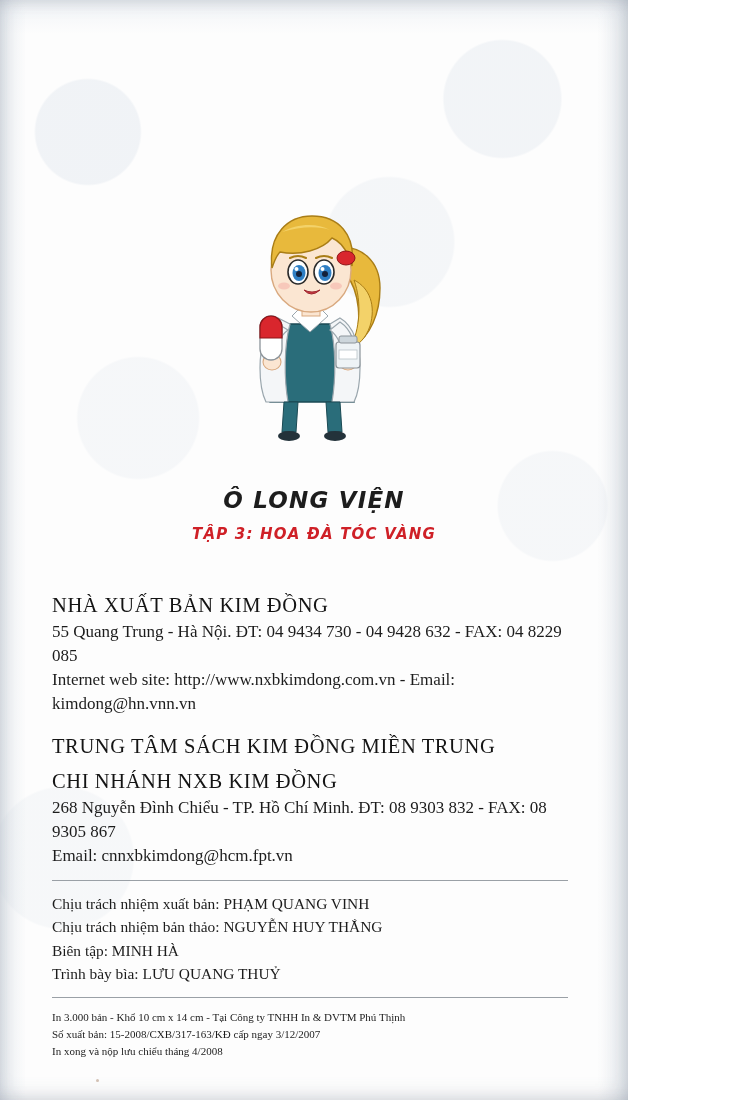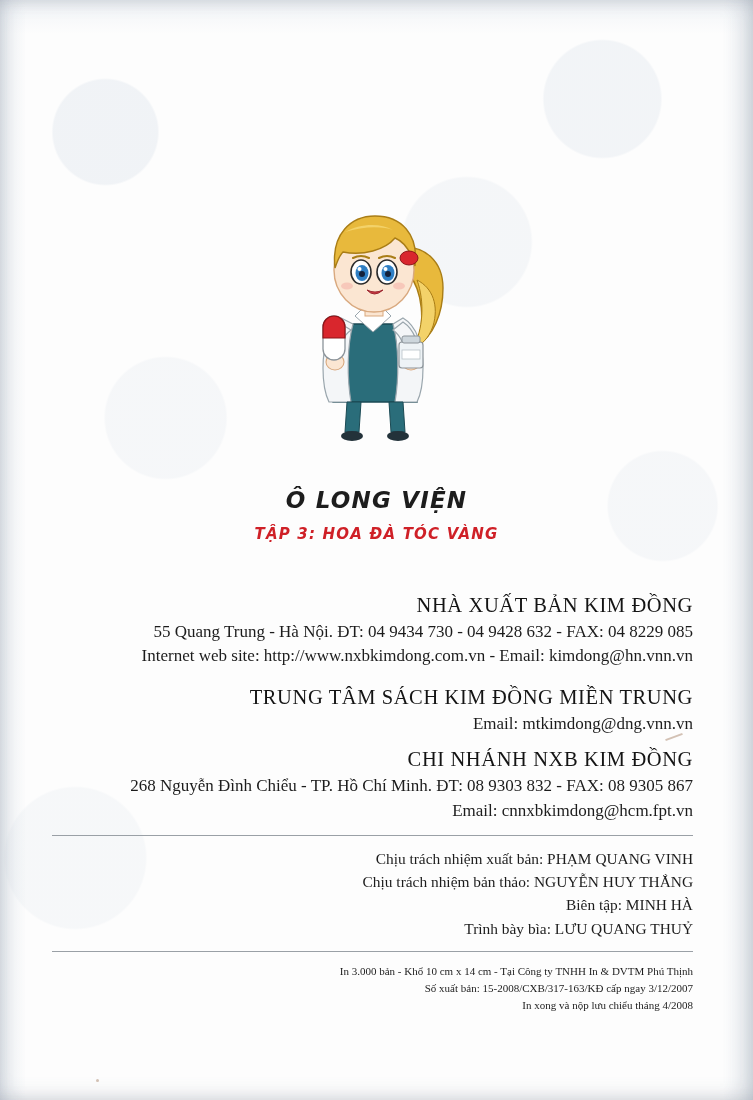"Ô LONG VIỆN" #page { width: 753px -> 628px }
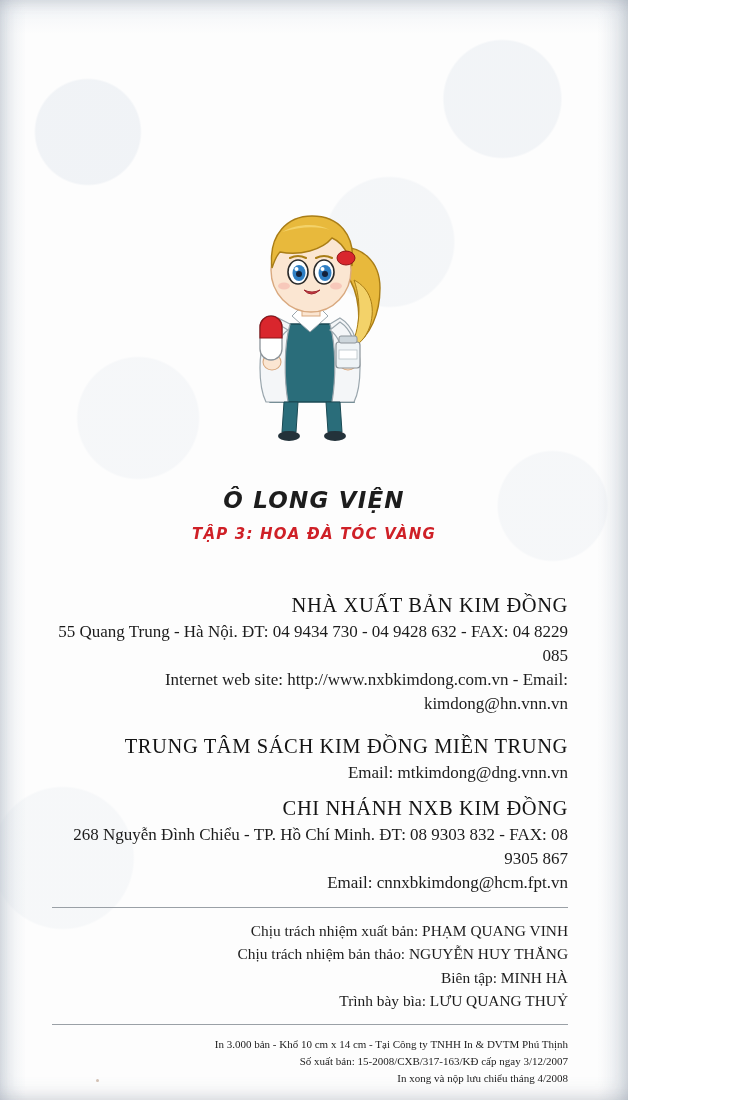"NHÀ XUẤT BẢN KIM ĐỒNG" .info-block { text-align: right -> left }
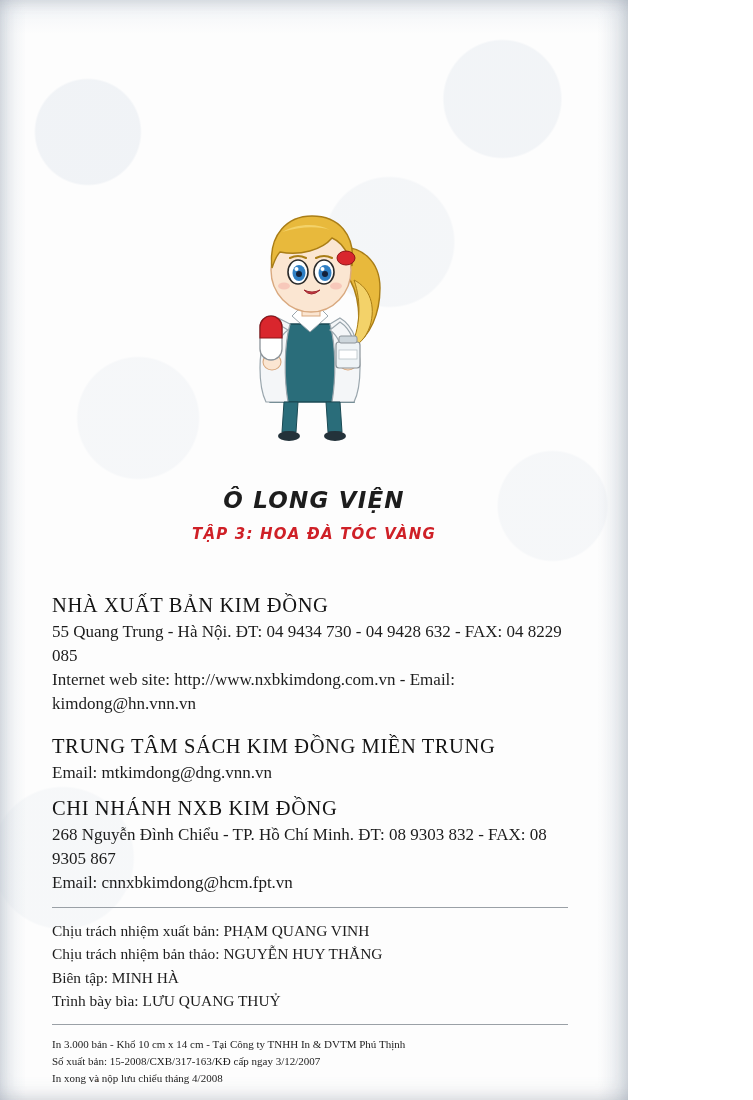"Email: mtkimdong@dng.vnn.vn" div.pub-line { html: <div>Email: mtkimdong@dng.vnn.vn</div> -> none }
